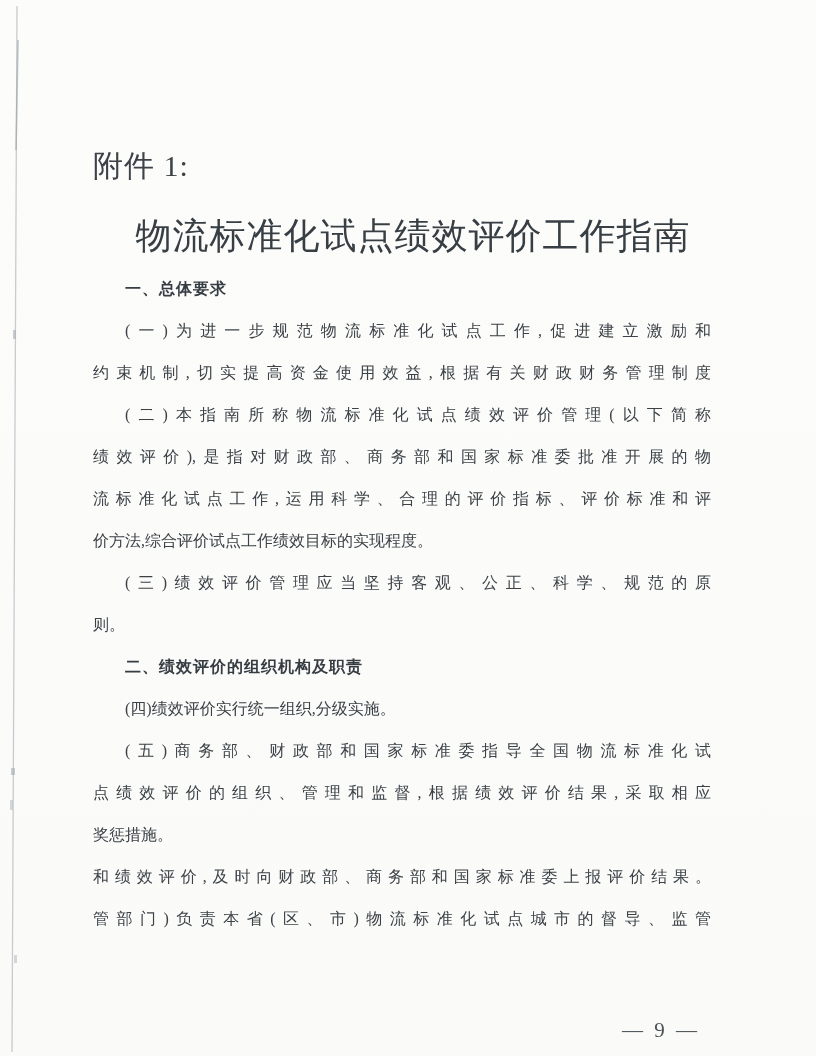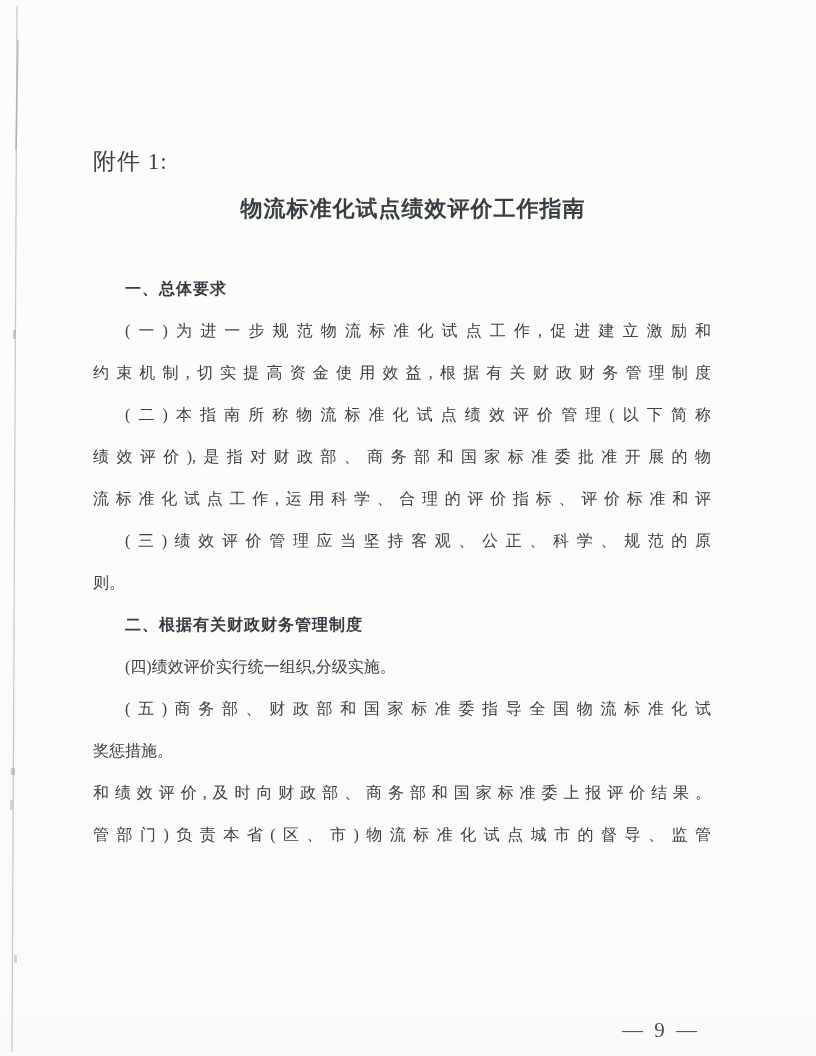"附件 1:" .attachment-label { font-size: 23px -> 30px }
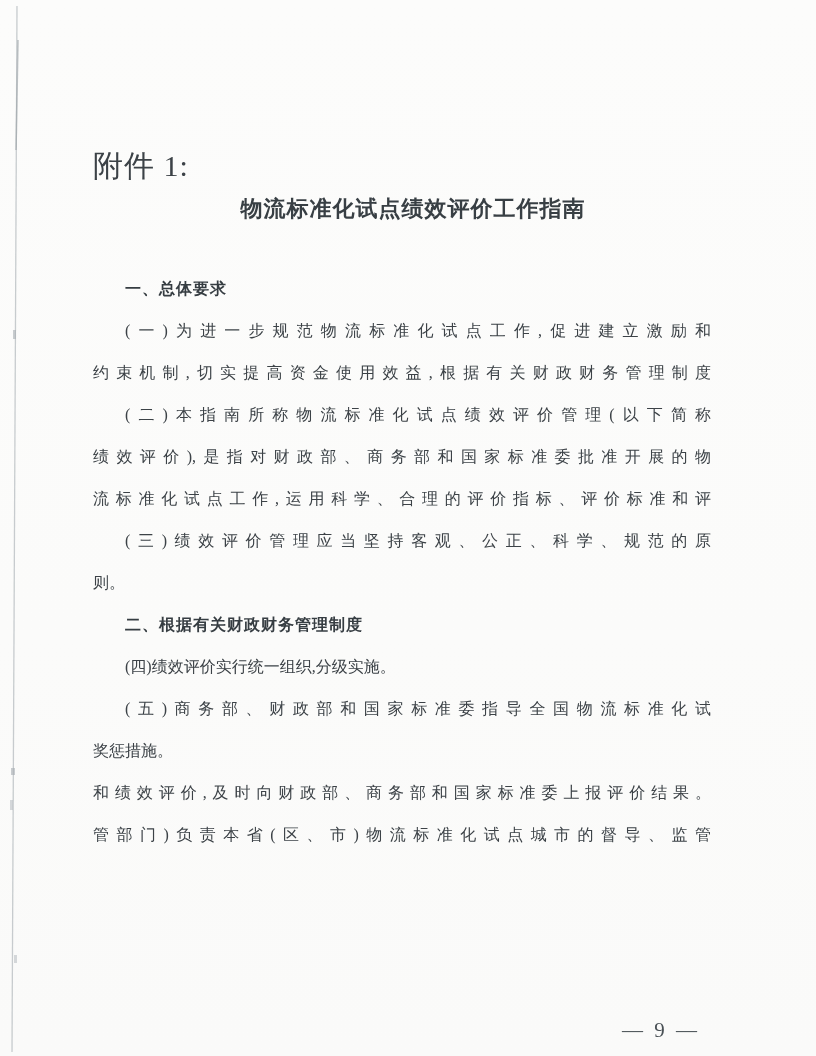"物流标准化试点绩效评价工作指南" .doc-title { font-size: 22px -> 36px; font-weight: bold -> normal; top: 194px -> 212px }
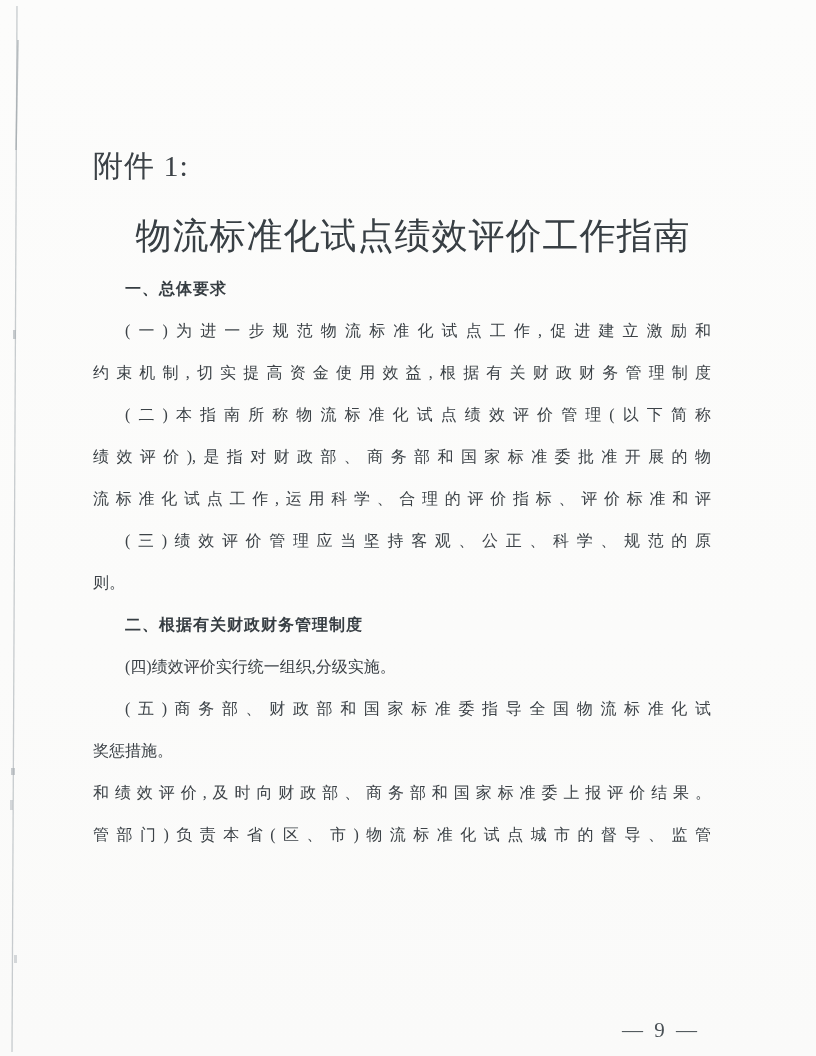"价方法,综合评价试点工作绩效目标的实现程度。" div.line { html: none -> <div>价方法,综合评价试点工作绩效目标的实现程度。</div> }
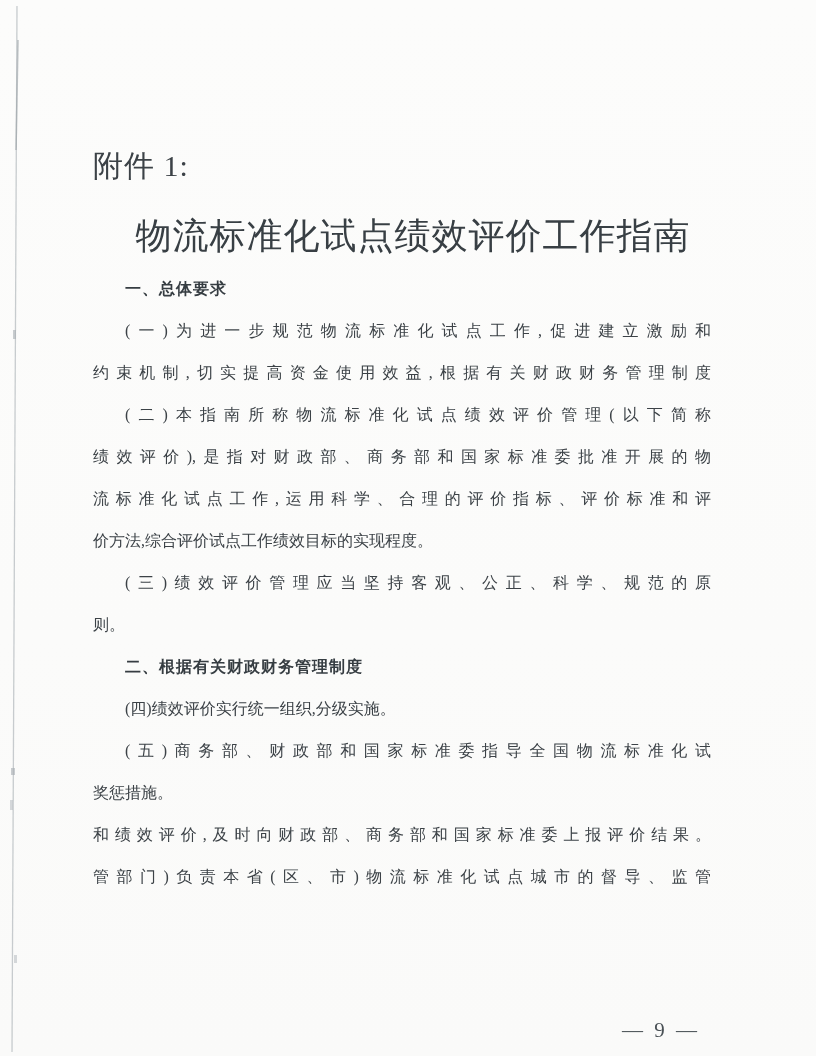"二、根据有关财政财务管理制度" div.line { text: 根据有关财政财务管理制度 -> 绩效评价的组织机构及职责 }
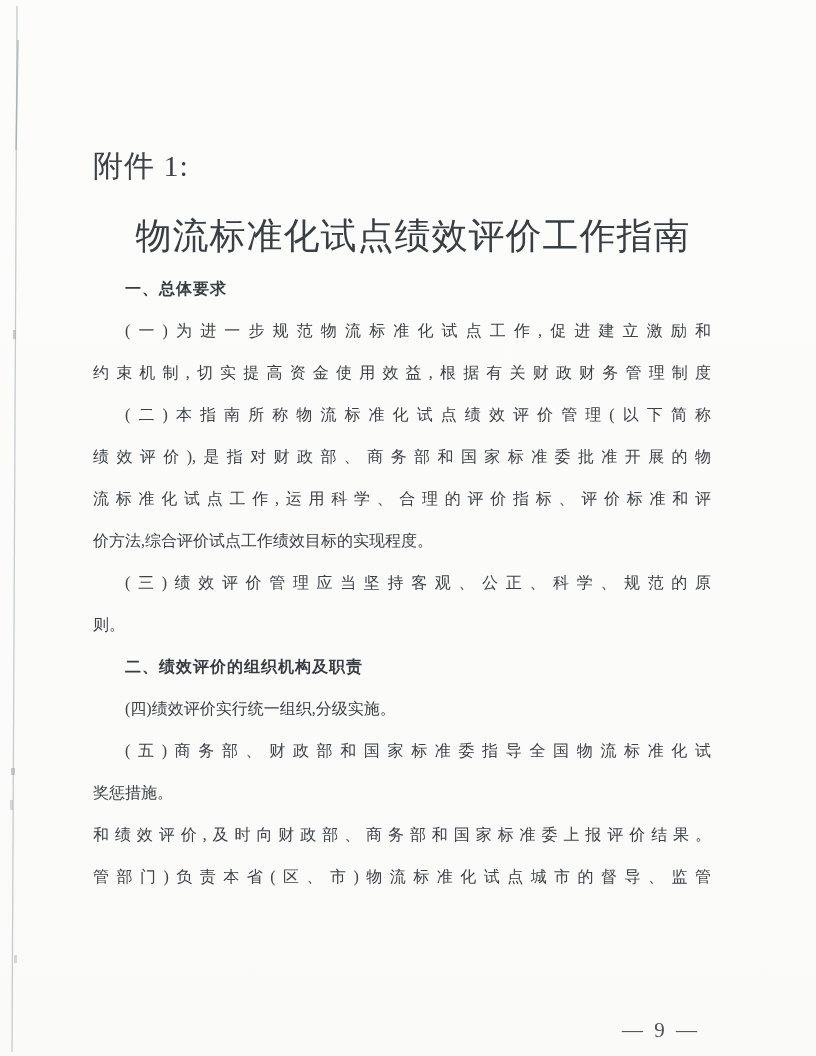"点绩效评价的组织、管理和监督,根据绩效评价结果,采取相应" div.line { html: none -> <div>点绩效评价的组织、管理和监督,根据绩效评价结果,采取相应</div> }
